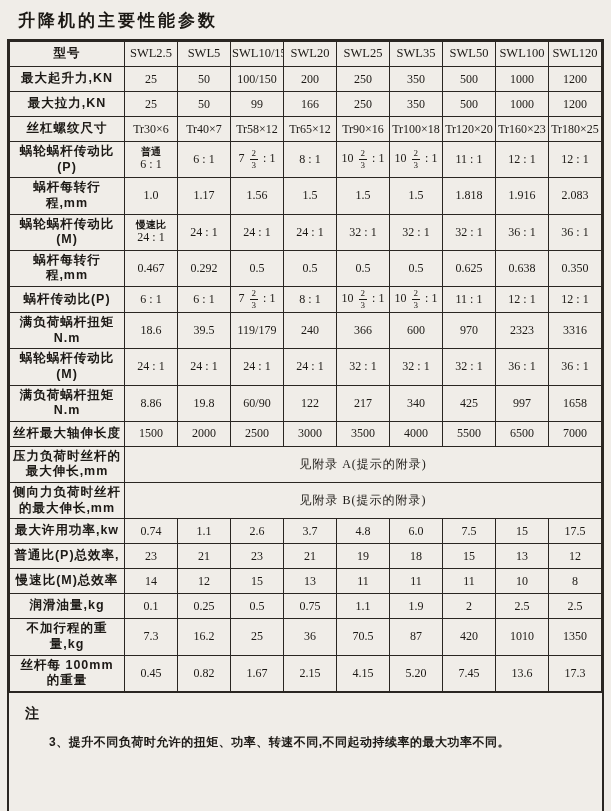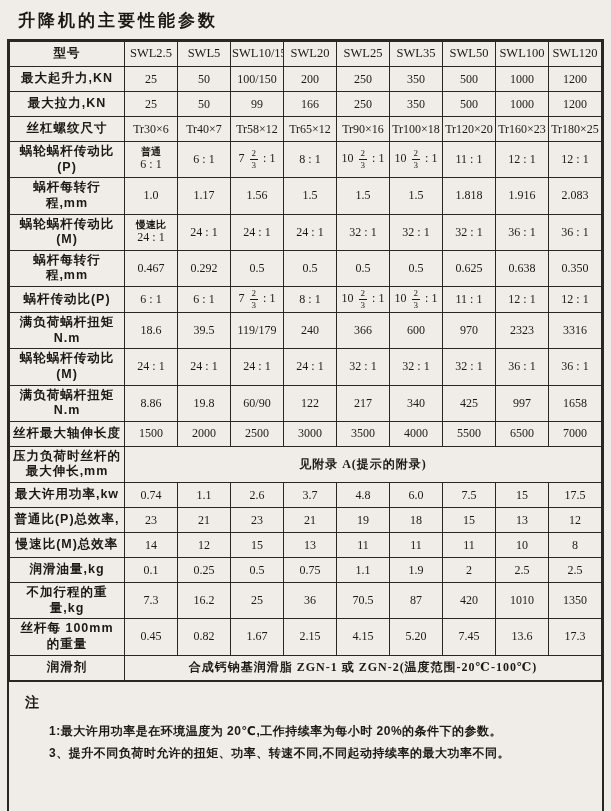"见附录 A(提示的附录)" td.merged-cell { font-weight: 700 -> 400 }
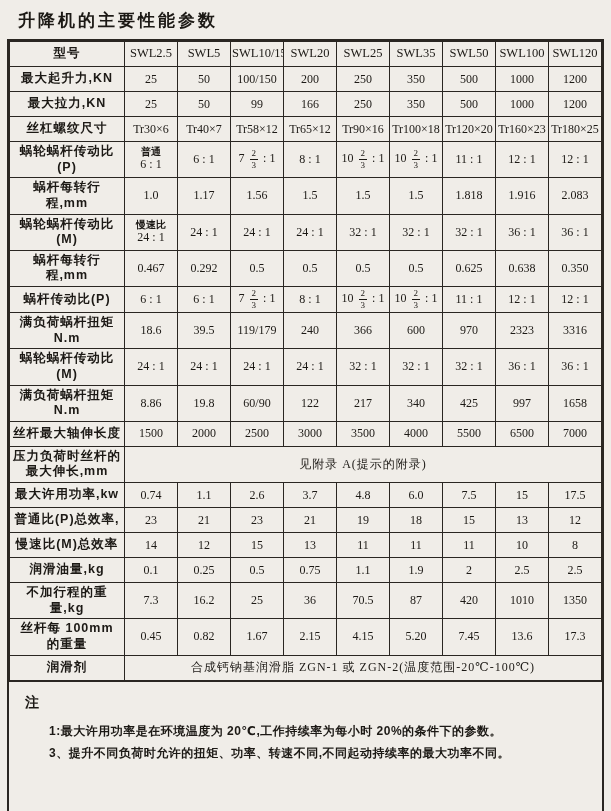"侧向力负荷时丝杆的最大伸长,mm" tr { html: none -> <tr> <td>侧向力负荷时丝杆的最大伸长,mm</td> <td>见附录 B(提示的附录)</td> </tr> }
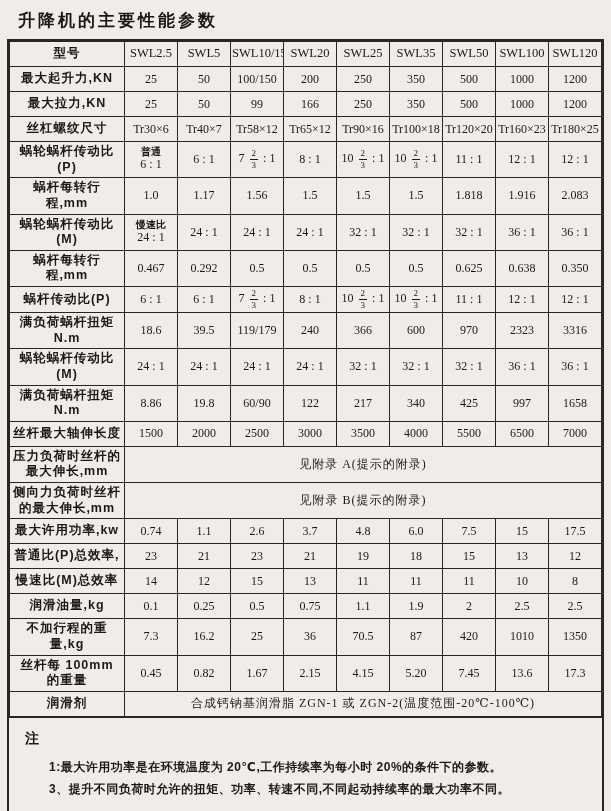"润滑剂" tr { html: <tr> <td>润滑剂</td> <td>合成钙钠基润滑脂 ZGN-1 或 ZGN-2(温度范围-20℃-100℃)</td> </tr> -> none }
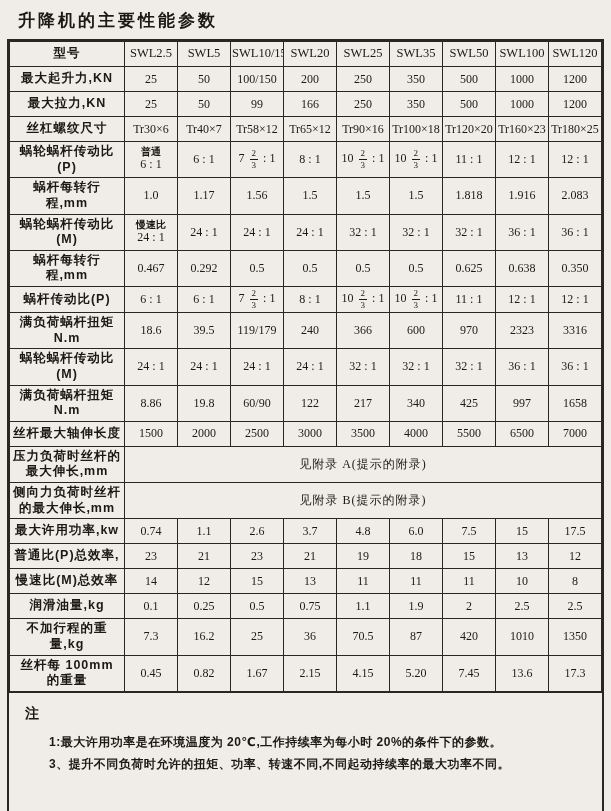"1:最大许用功率是在环境温度为 20℃,工作持续率为每小时" div.note-item { html: <div>1:最大许用功率是在环境温度为 20℃,工作持续率为每小时 20%的条件下的参数。</div> -> none }
